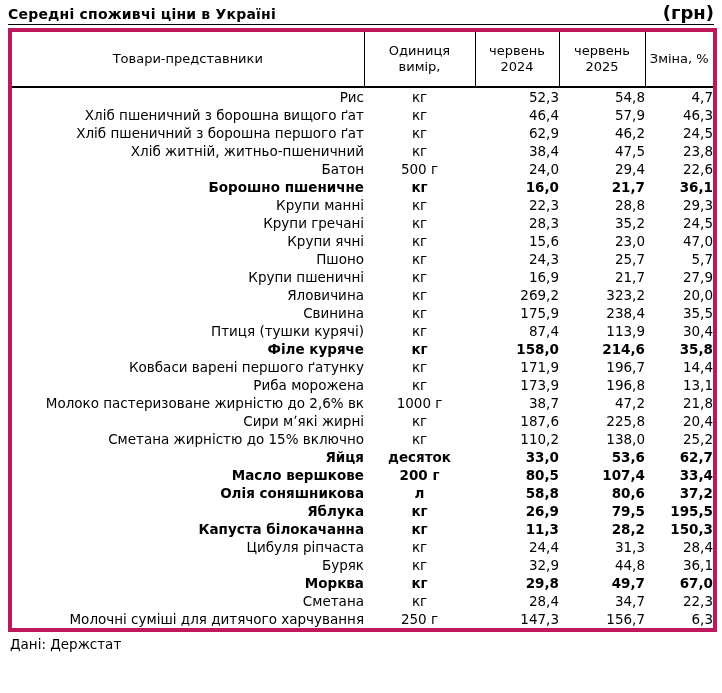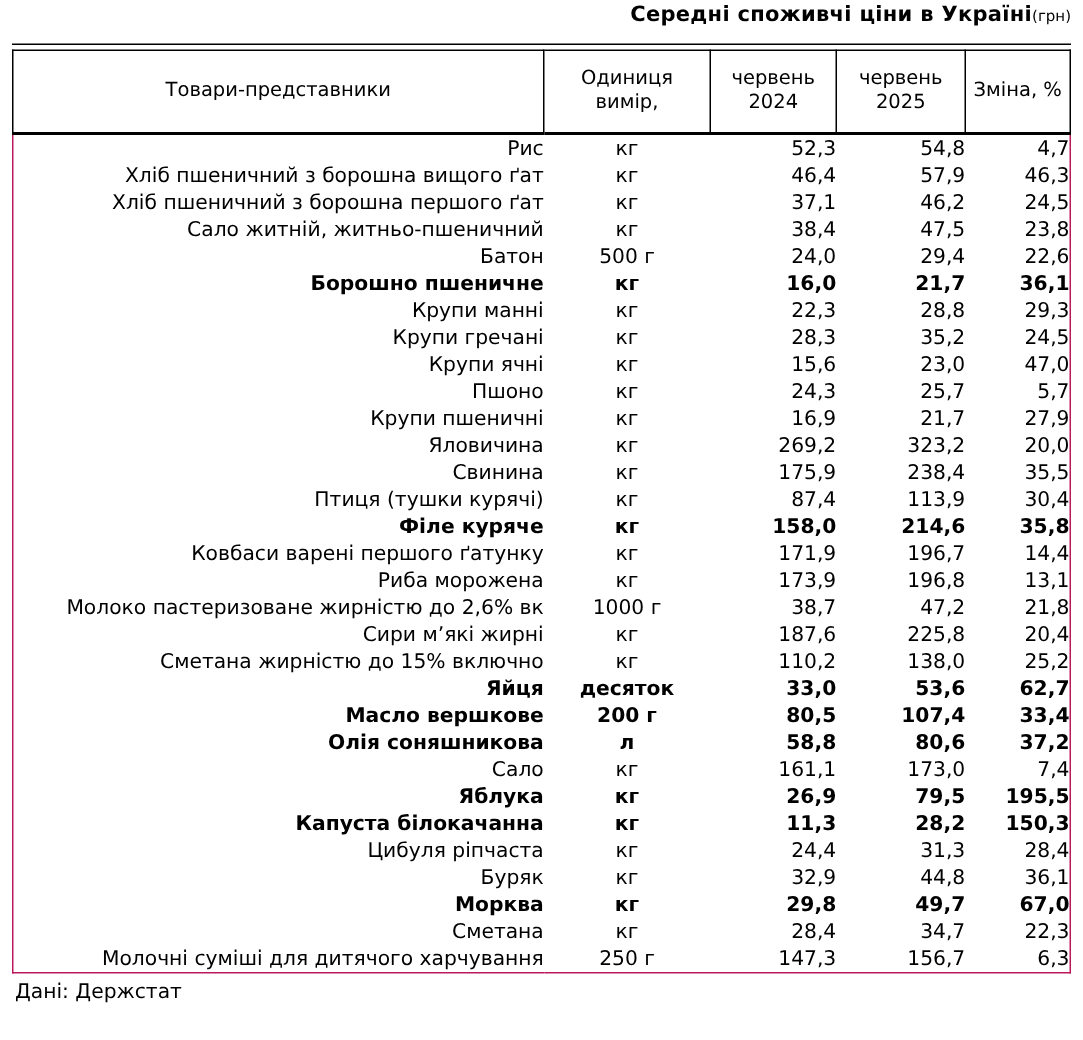"Середні споживчі ціни в Україні" .title-bar { gap: none -> 25px; justify-content: flex-end -> space-between; padding-bottom: 11px -> 1px }
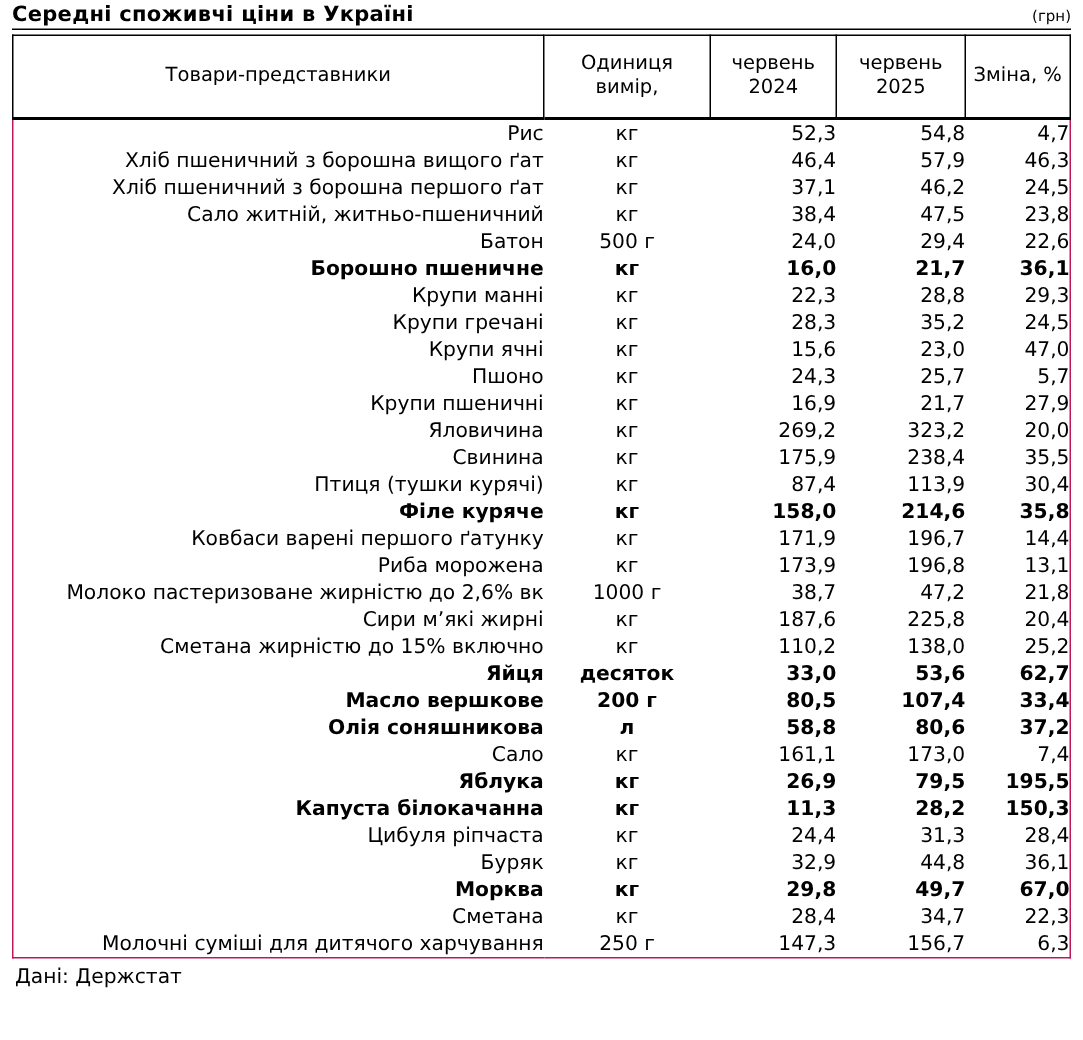"(грн)" .currency { font-size: 10px -> 18px; font-weight: normal -> bold }
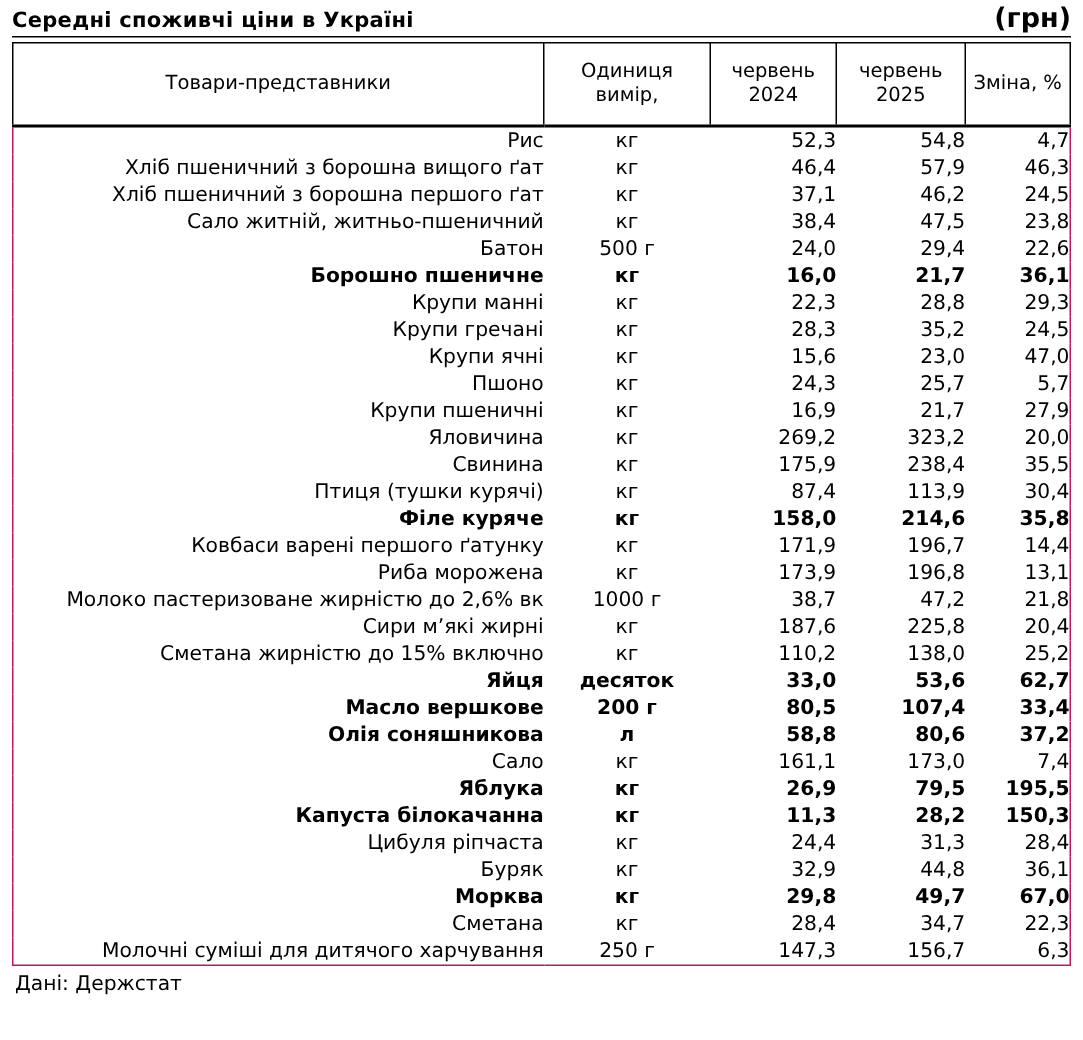"Товари-представники" table.prices { border: 1px solid #be185d -> 4px solid #be185d }
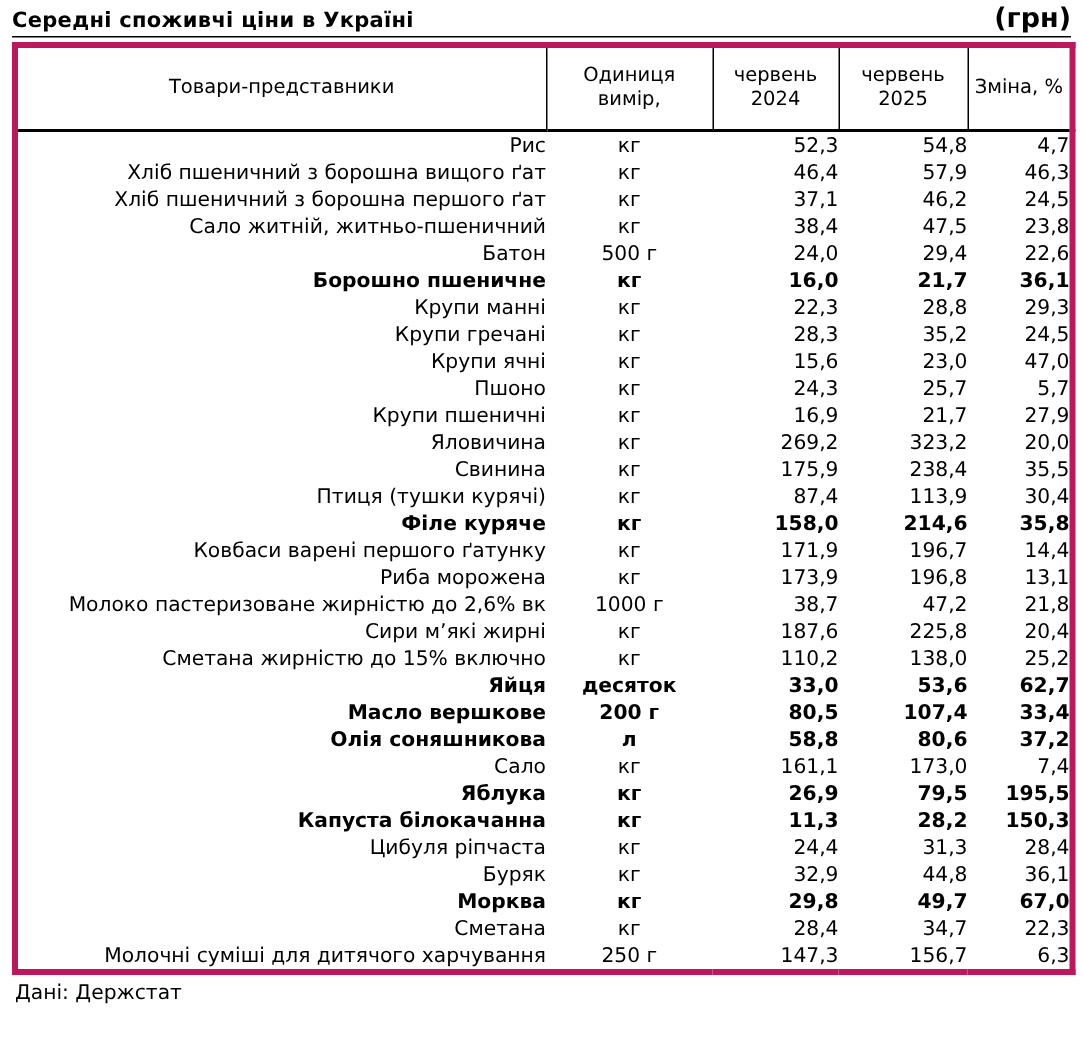"37,1" td.c-num { text: 37,1 -> 62,9 }
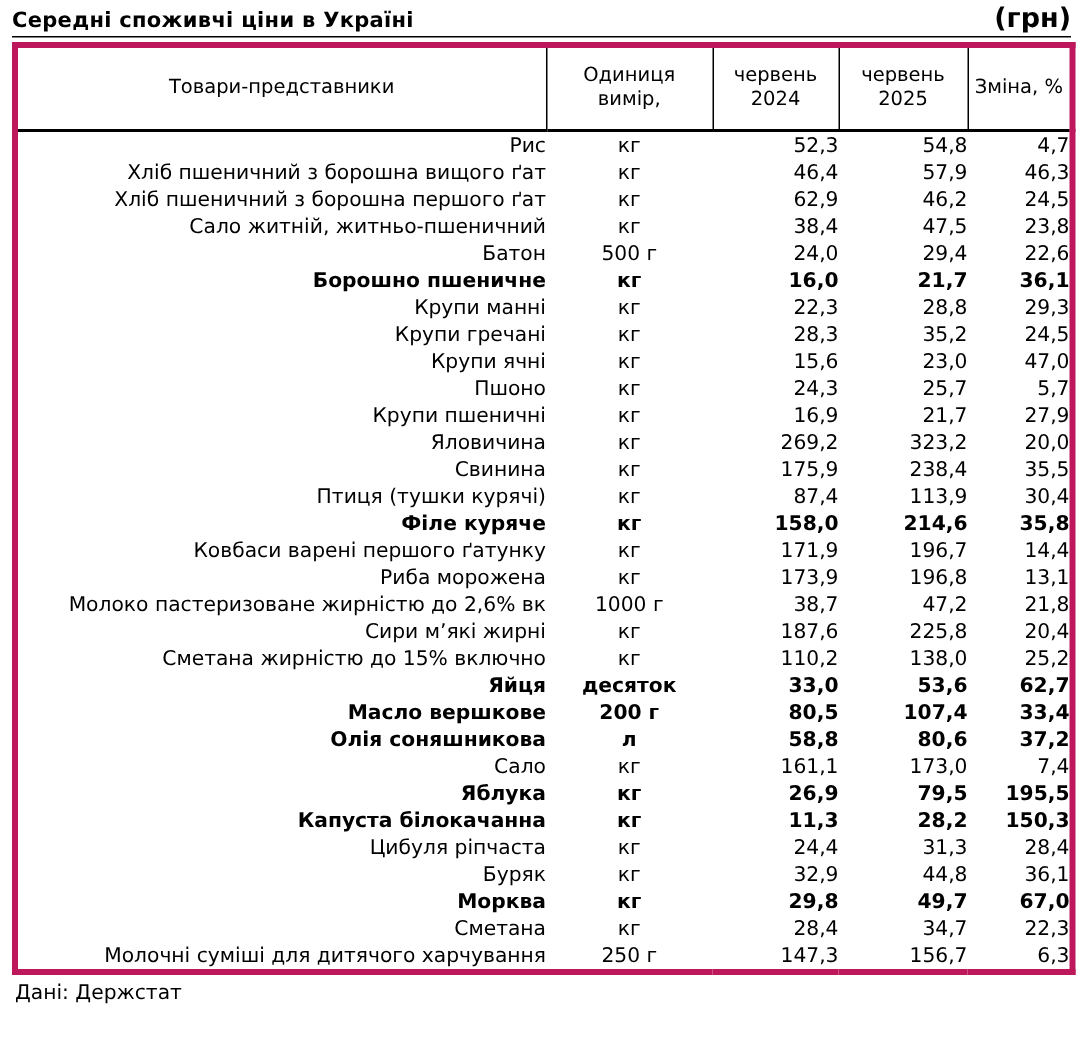"Сало житній, житньо-пшеничний" td.c-name { text: Сало -> Хліб }
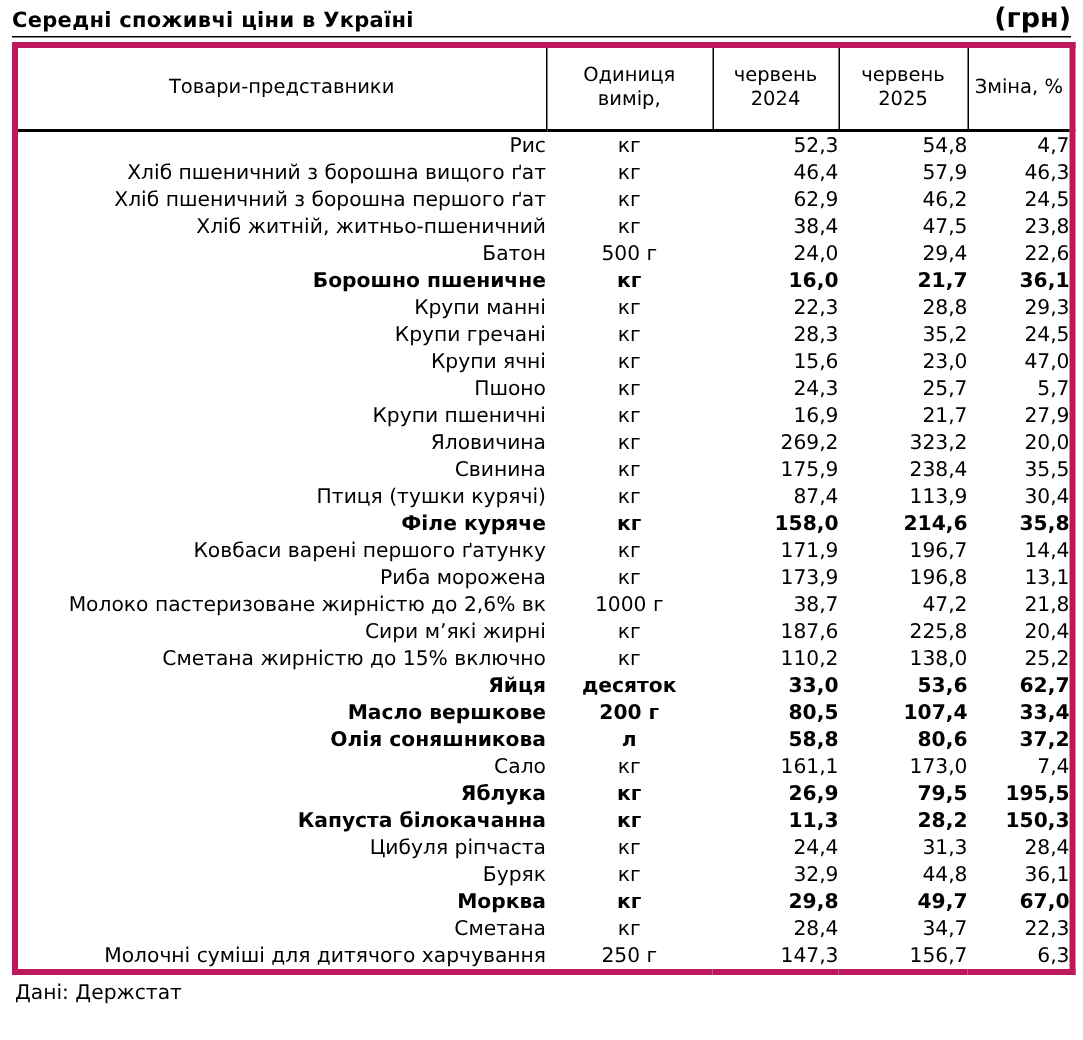"Сало" tr { html: <tr> <td>Сало</td> <td>кг</td> <td>161,1</td> <td>173,0</td> <td>7,4</td> </tr> -> none }
